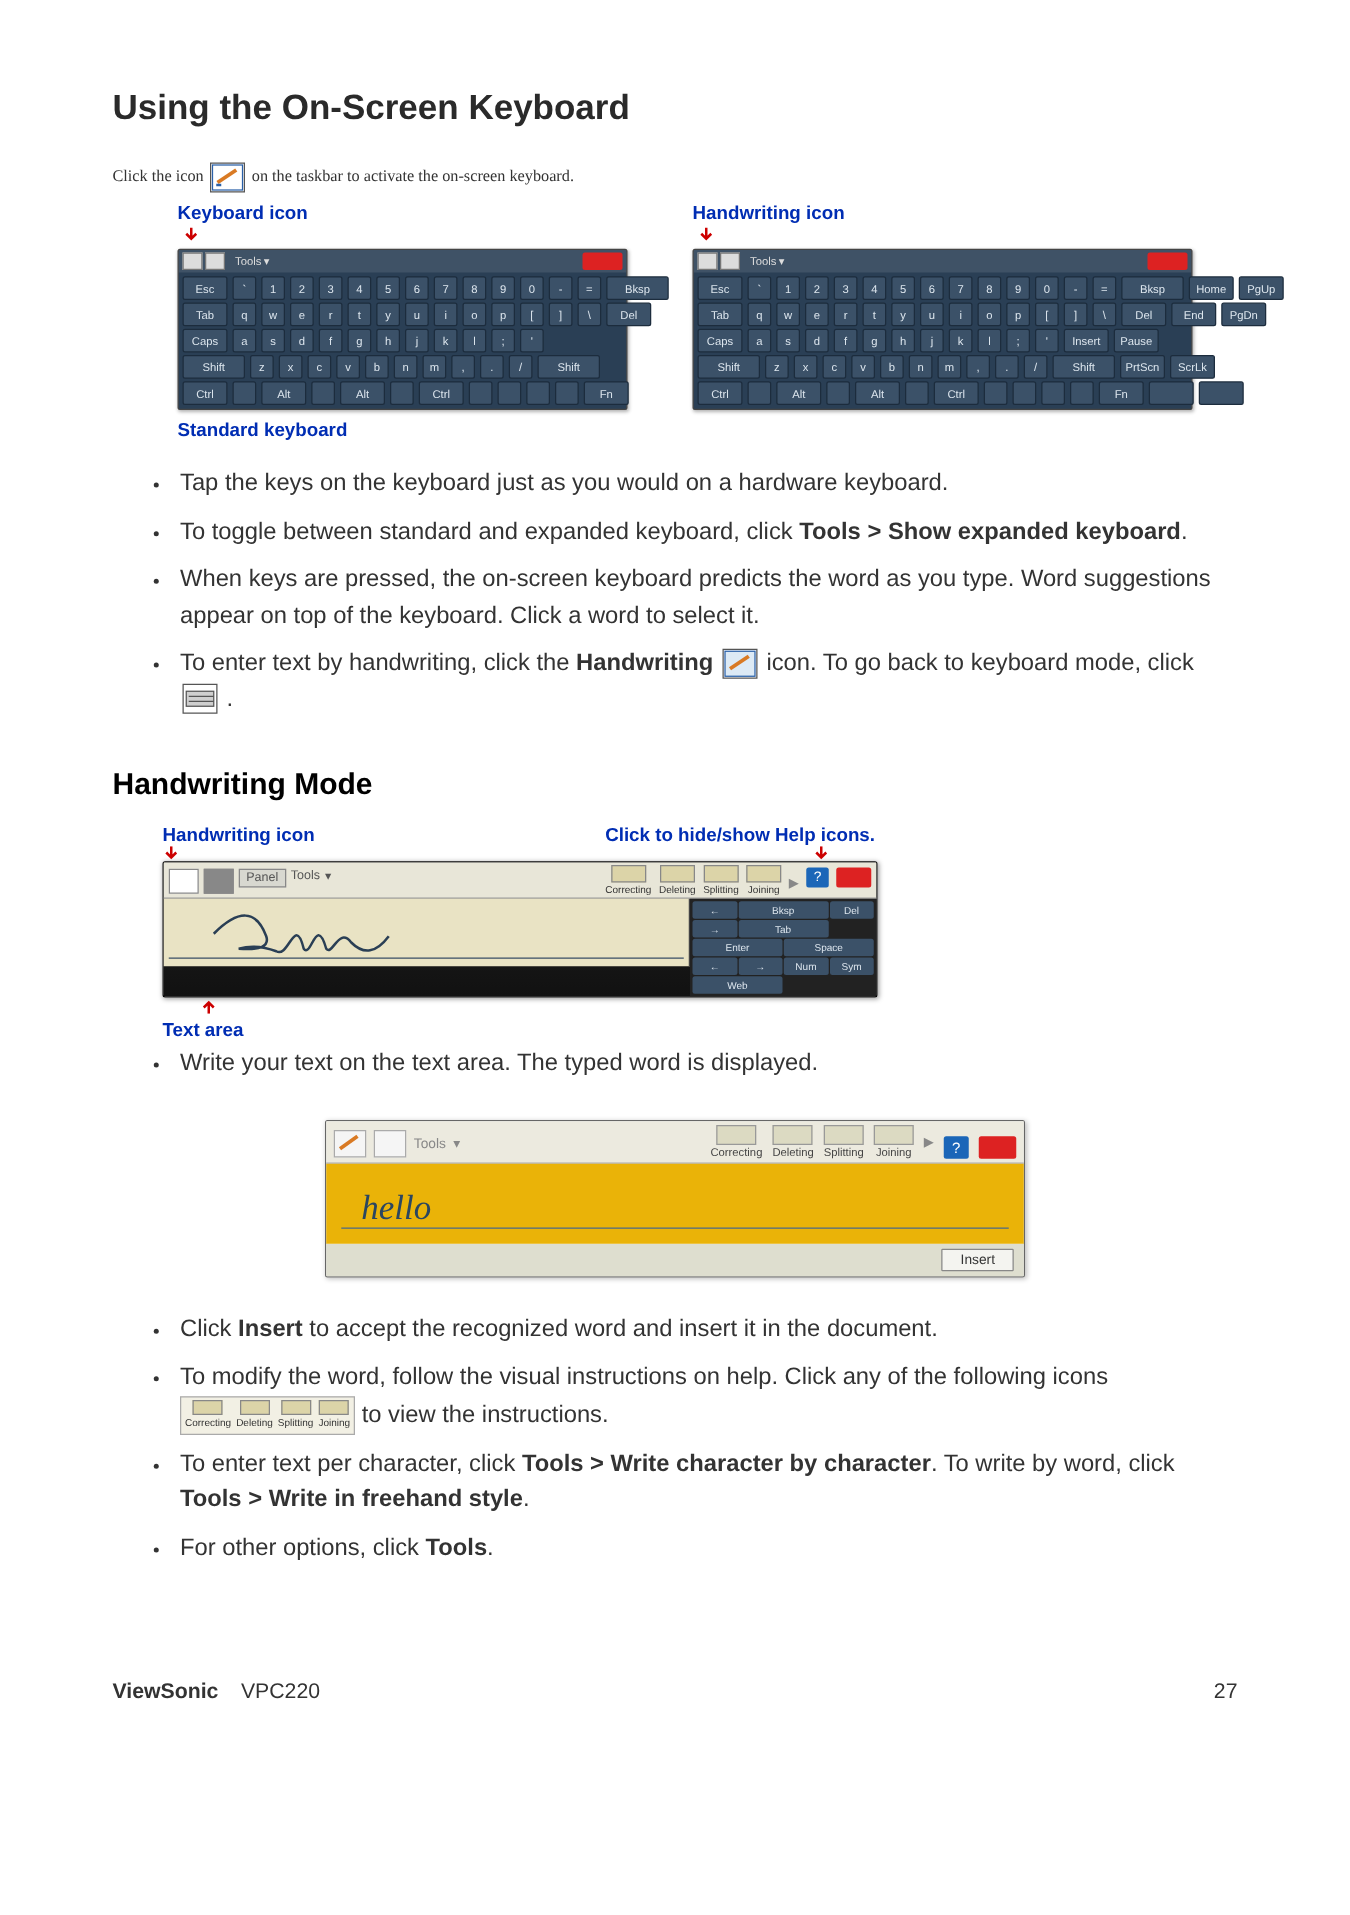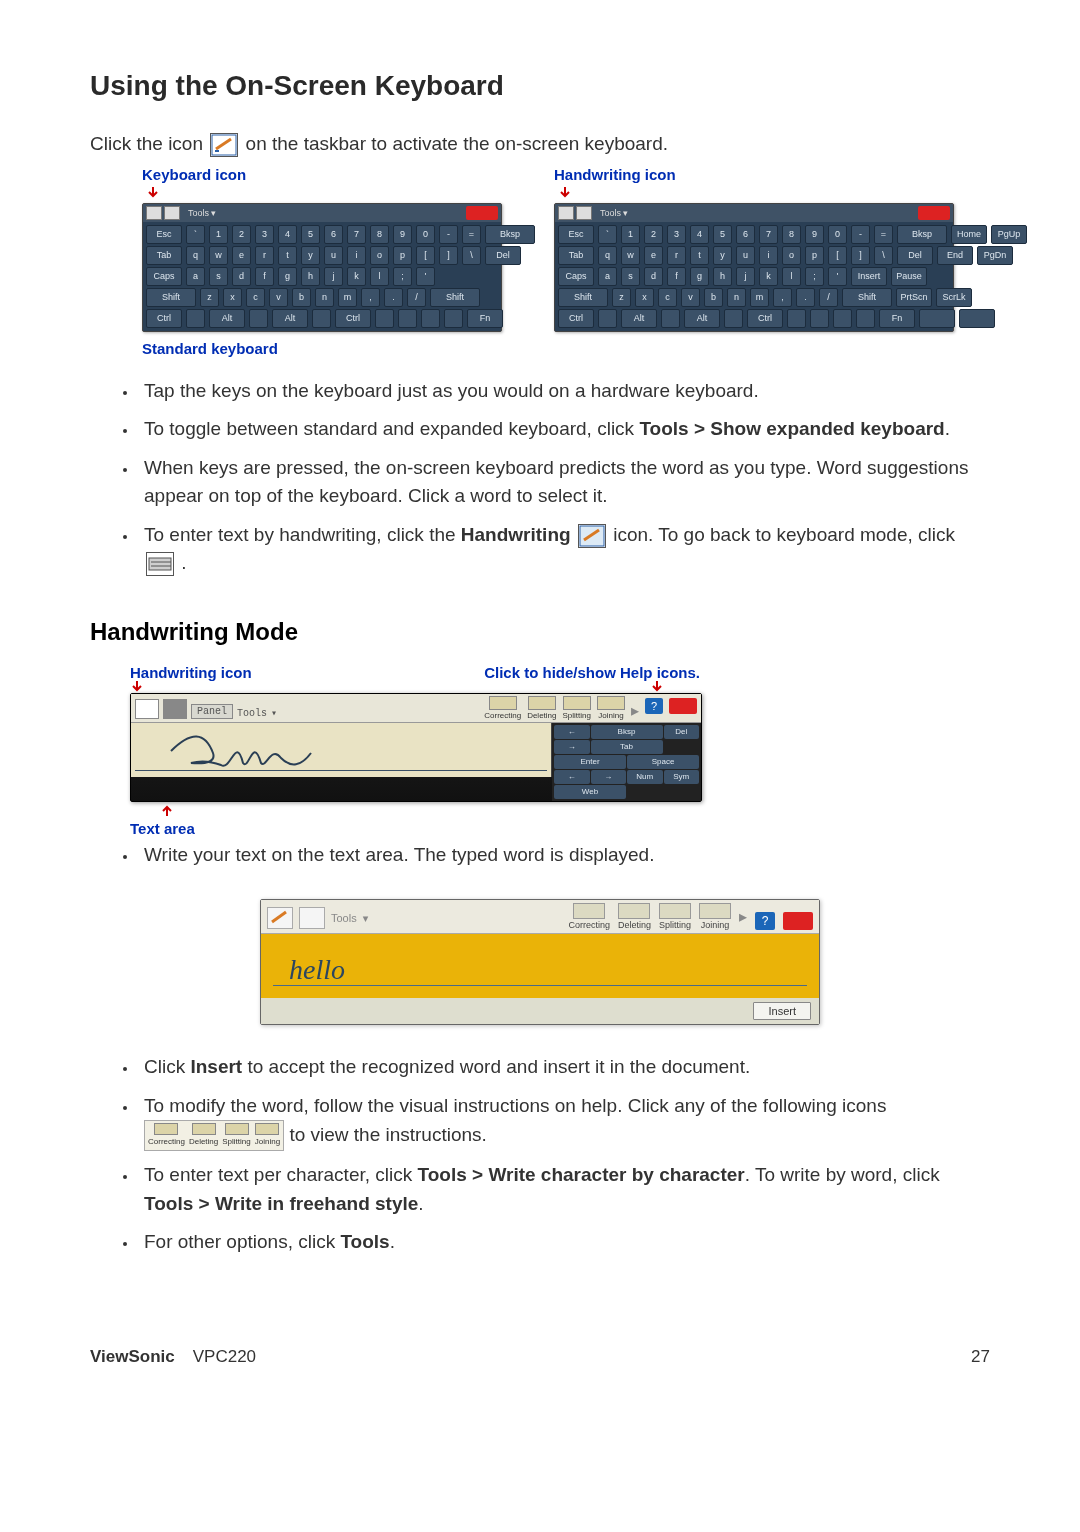"Click the icon on the" p { font-family: none -> Liberation Serif, serif; font-size: 19px -> 13px }
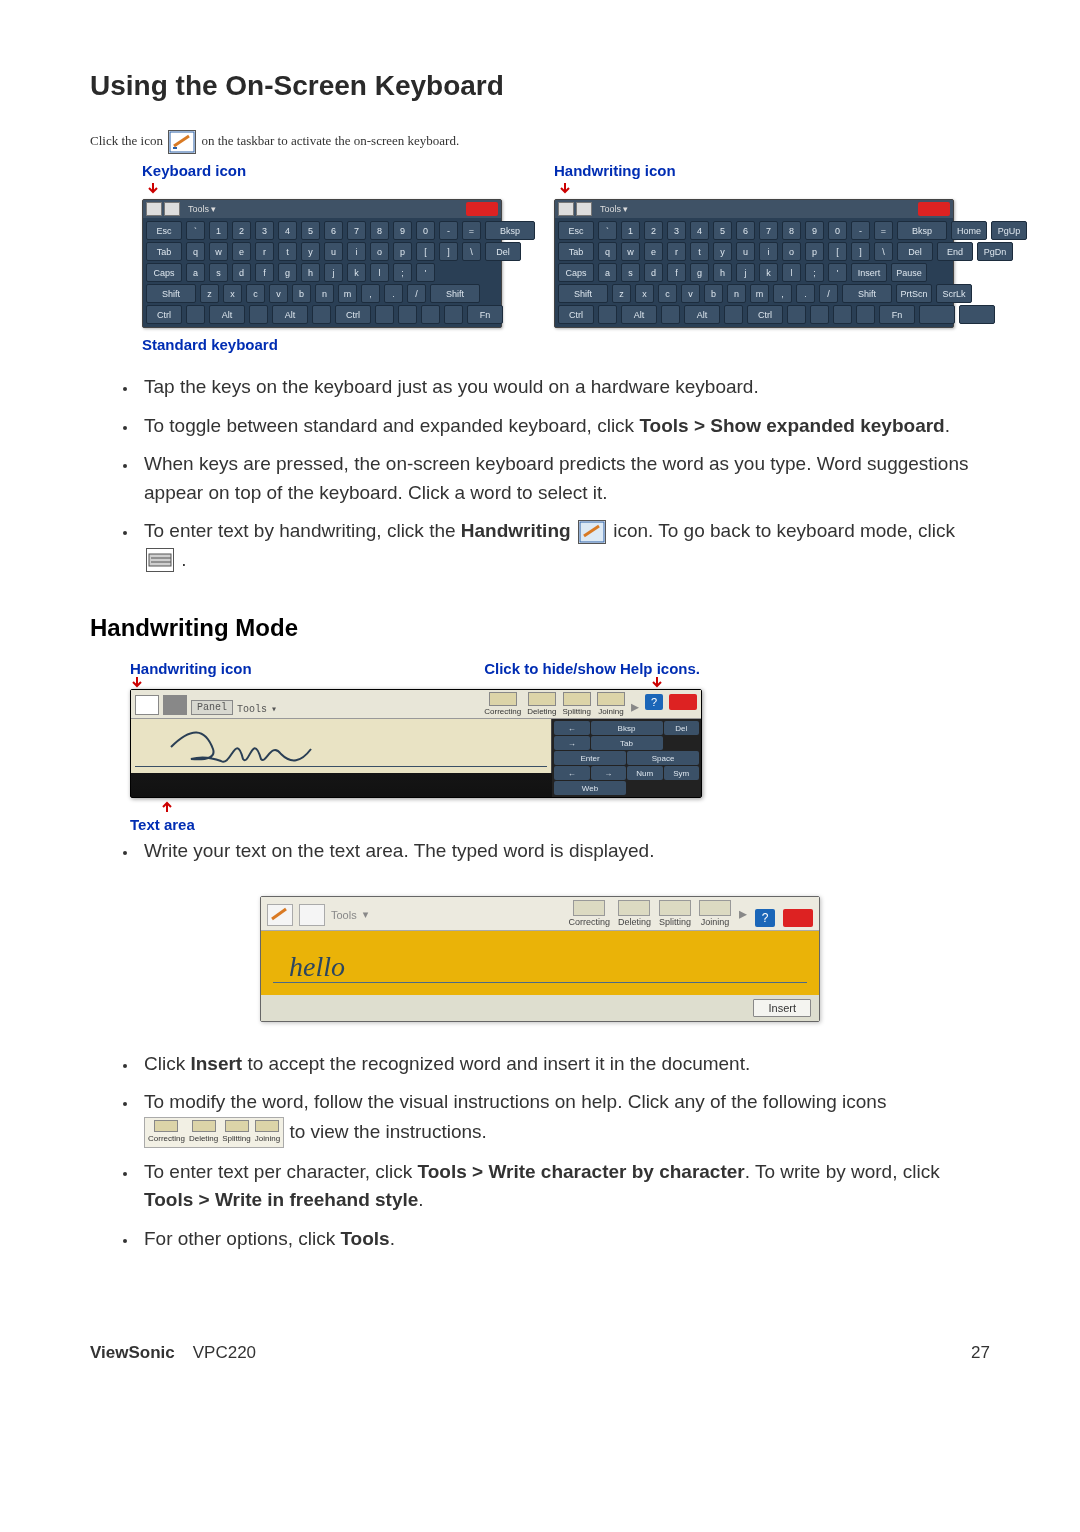"Panel" .hw-top-left { align-items: flex-end -> flex-start; font-family: Liberation Mono, monospace -> none }
